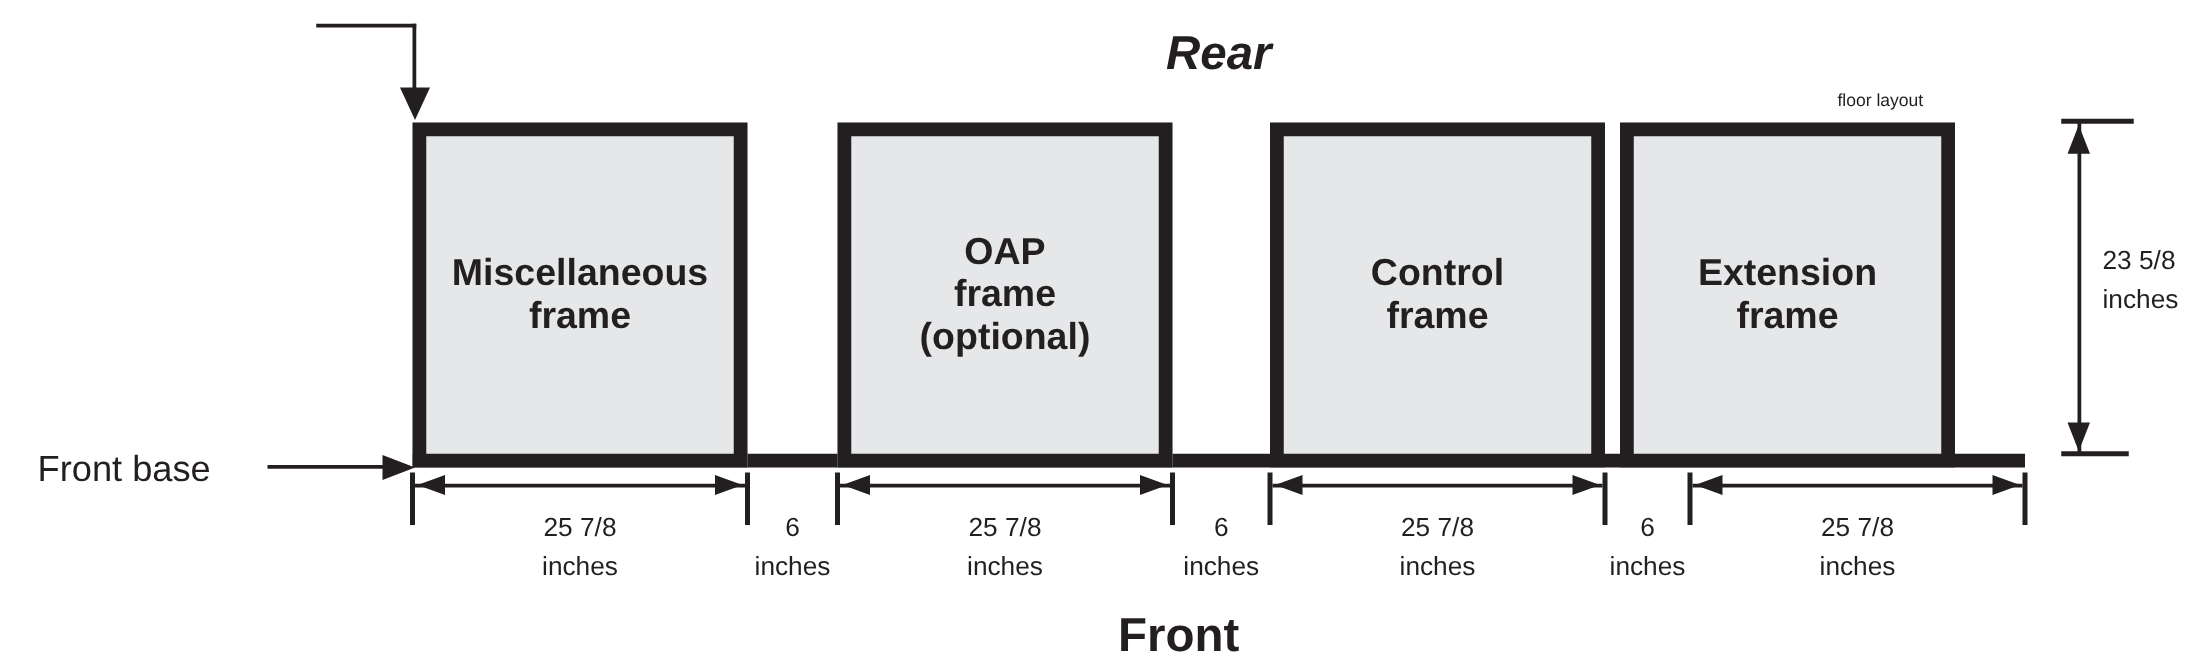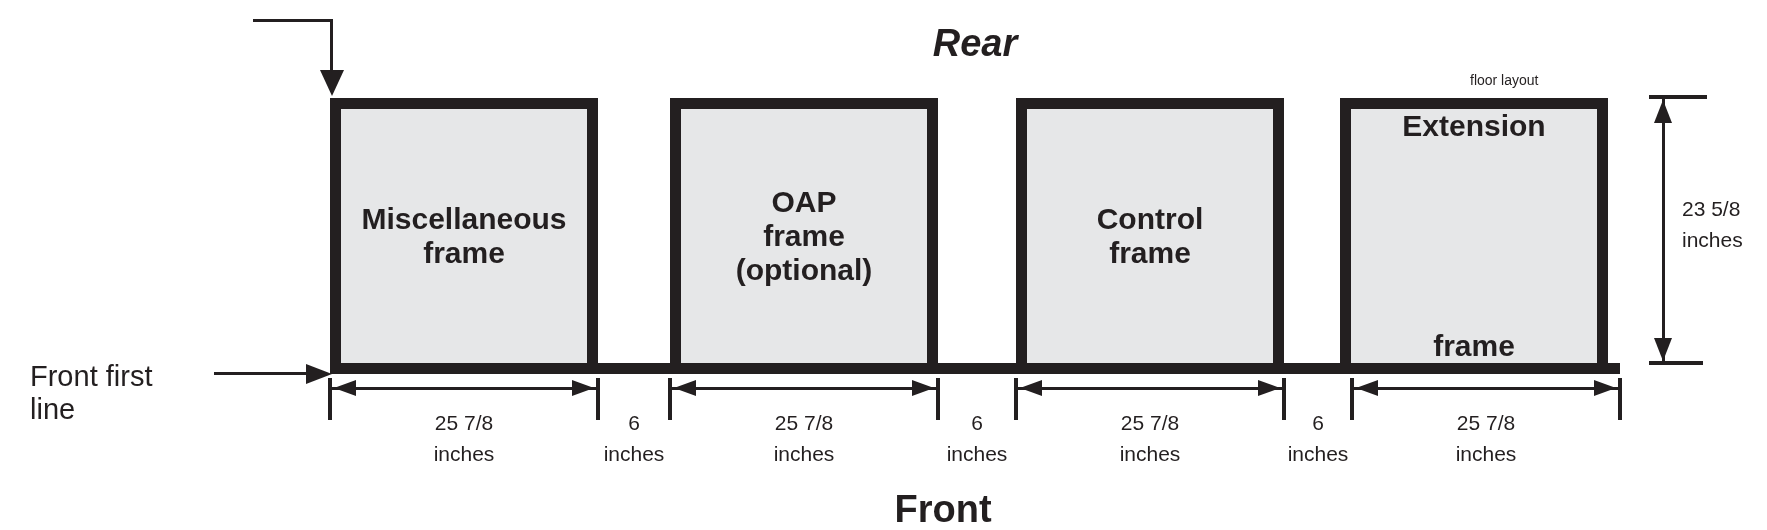"Extension" div.frame-box { justify-content: space-between -> none; left: 1340px -> 1296px }
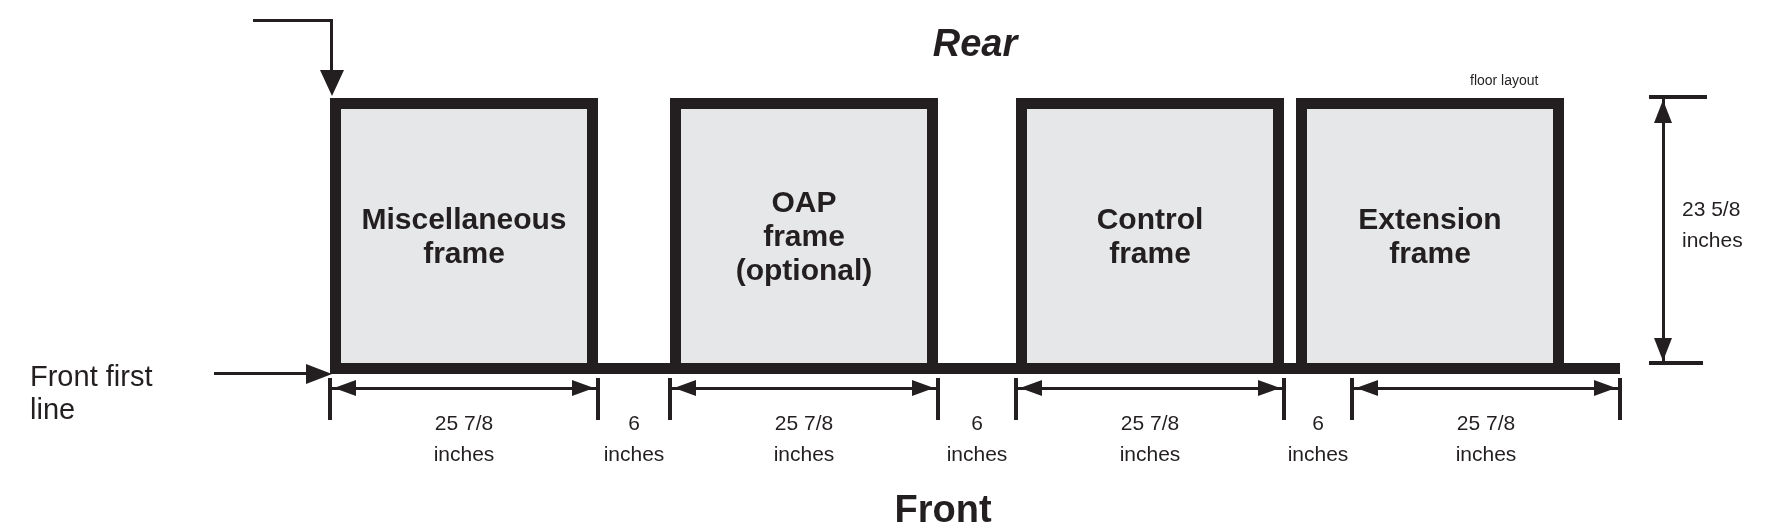"Front first" div { text: first -> base }
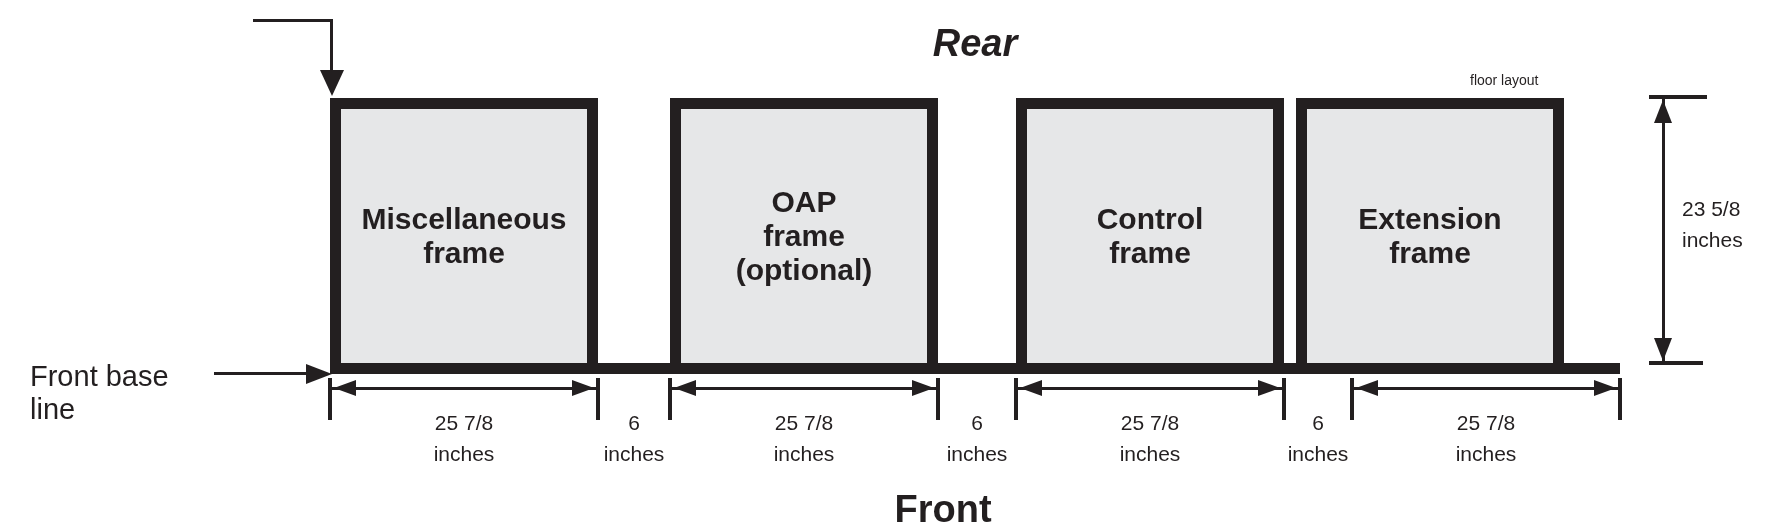"line" div { html: <div>line</div> -> none }
